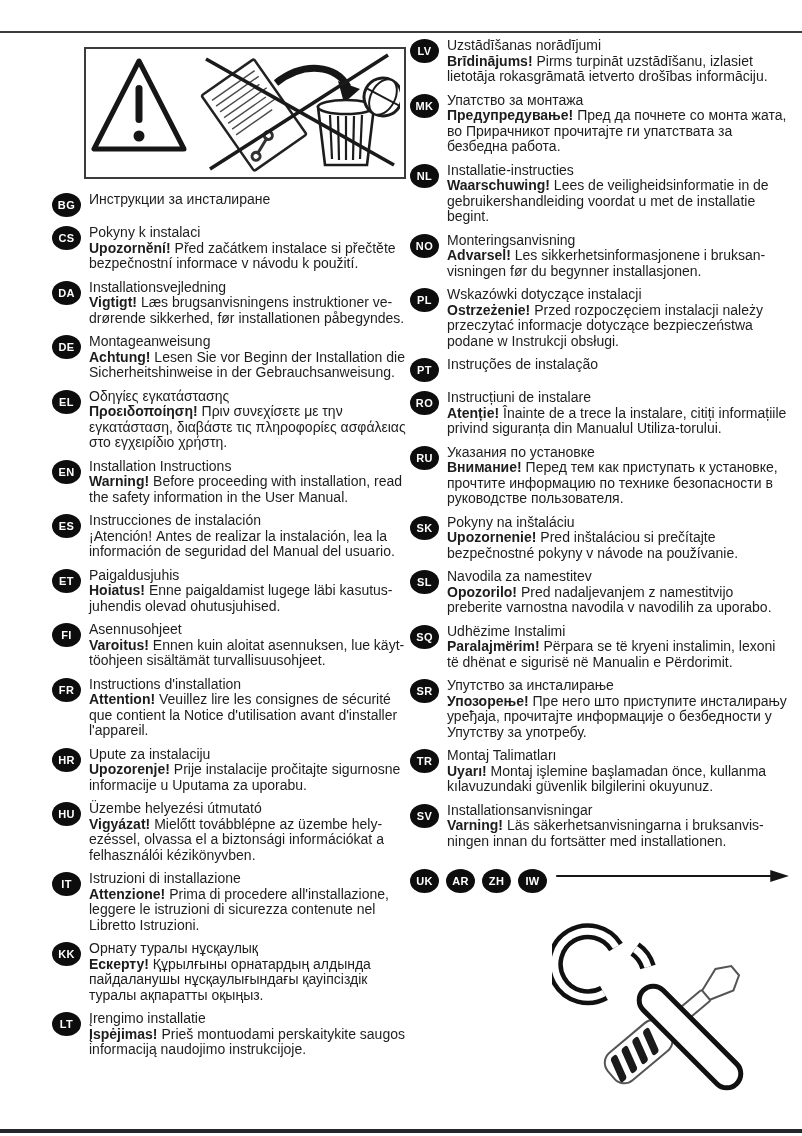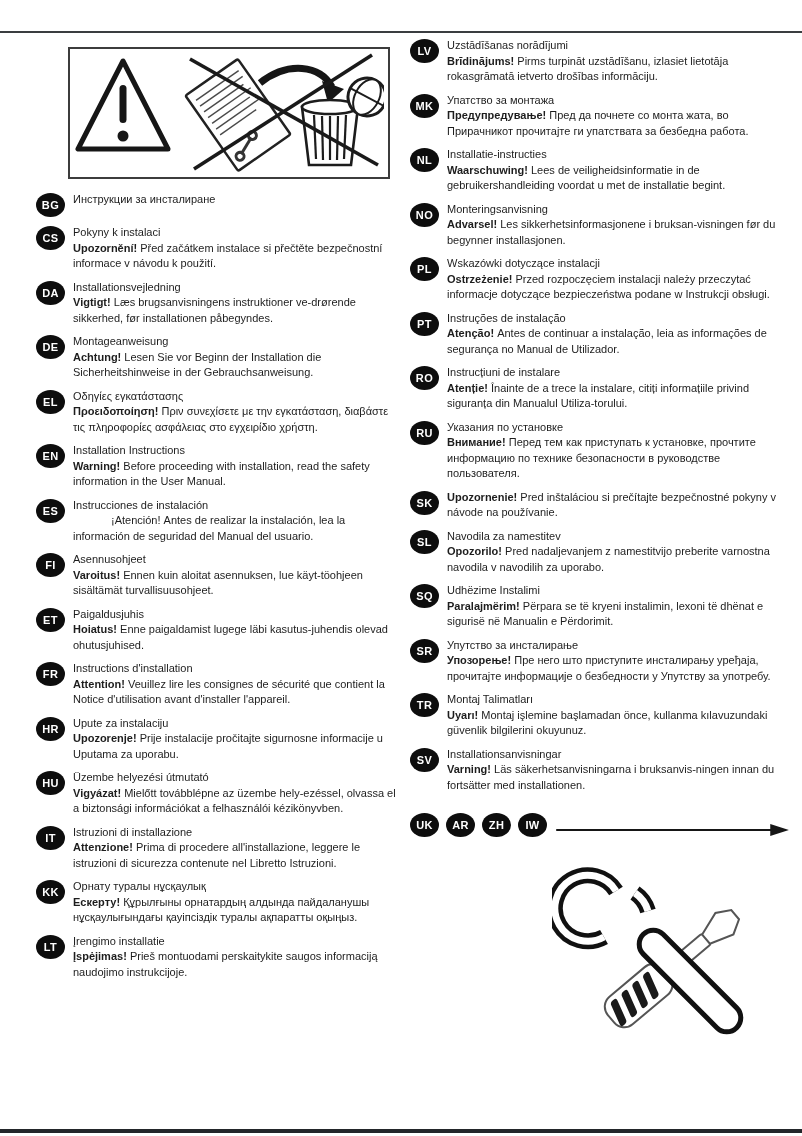"Uzstādīšanas norādījumi" .entry-text { font-size: 11px -> 14px }
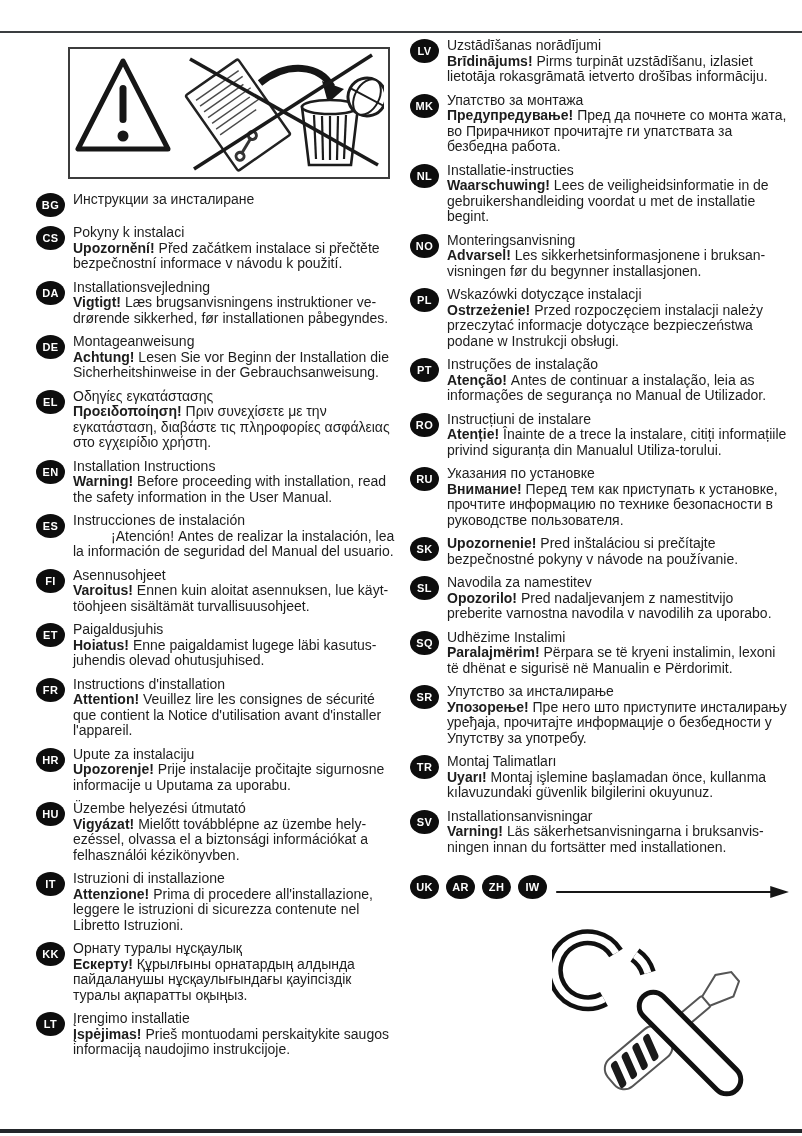"BG" .col-left { left: 36px -> 52px }
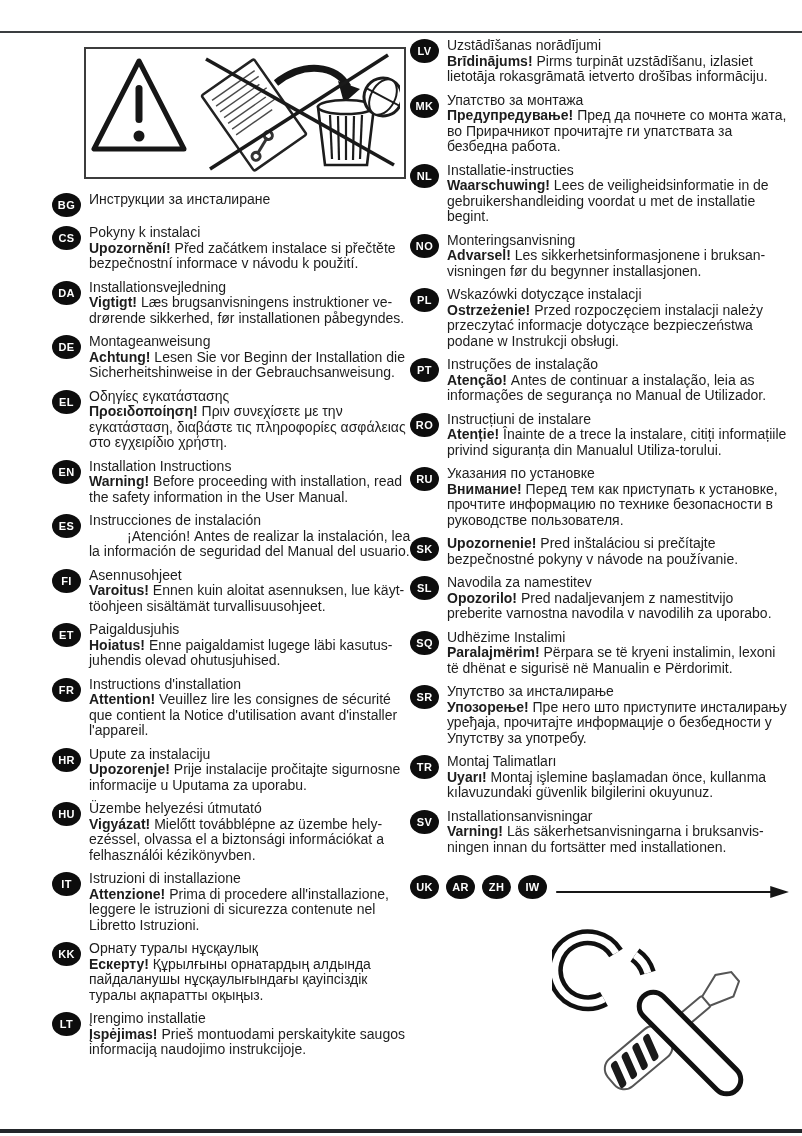"Atenção! Antes de continuar a" div.entry-body { html: <div><b>Atenção!</b><span>Antes de continuar a instalação, leia as informações de segurança no Manual de Utilizador.</span></div> -> none }
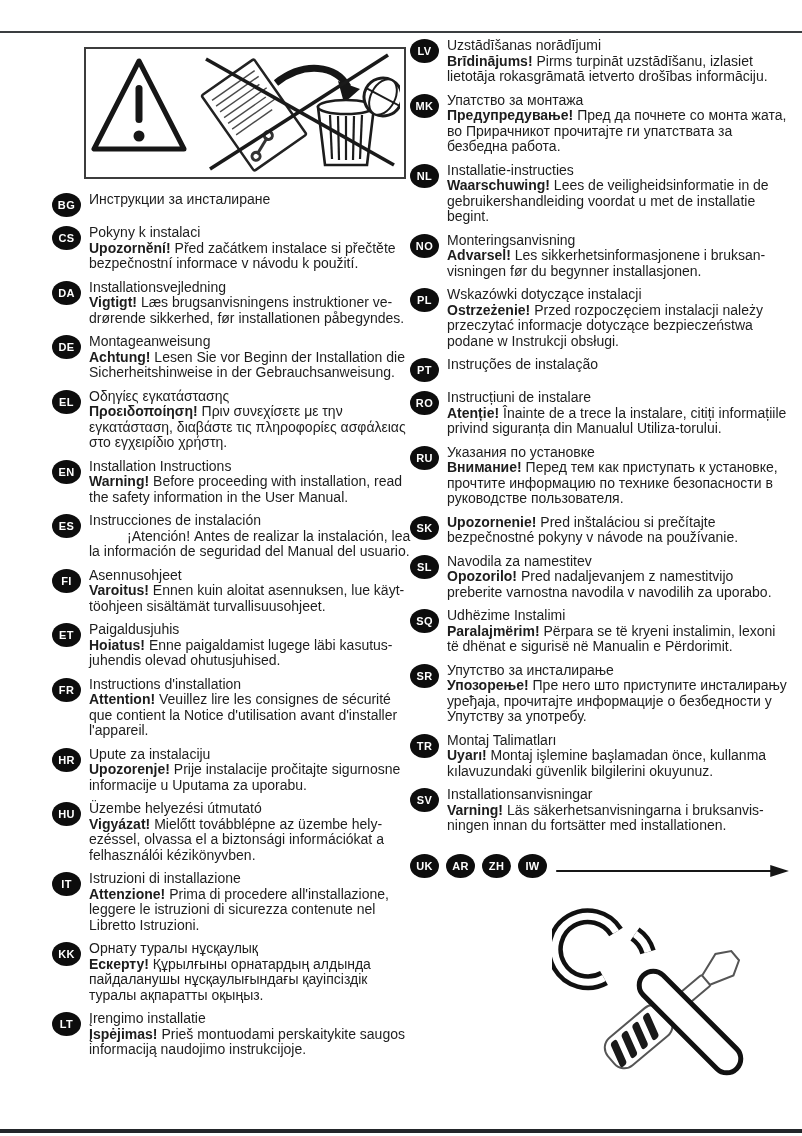"Pokyny na inštaláciu" div.entry-title { html: none -> <div>Pokyny na inštaláciu</div> }
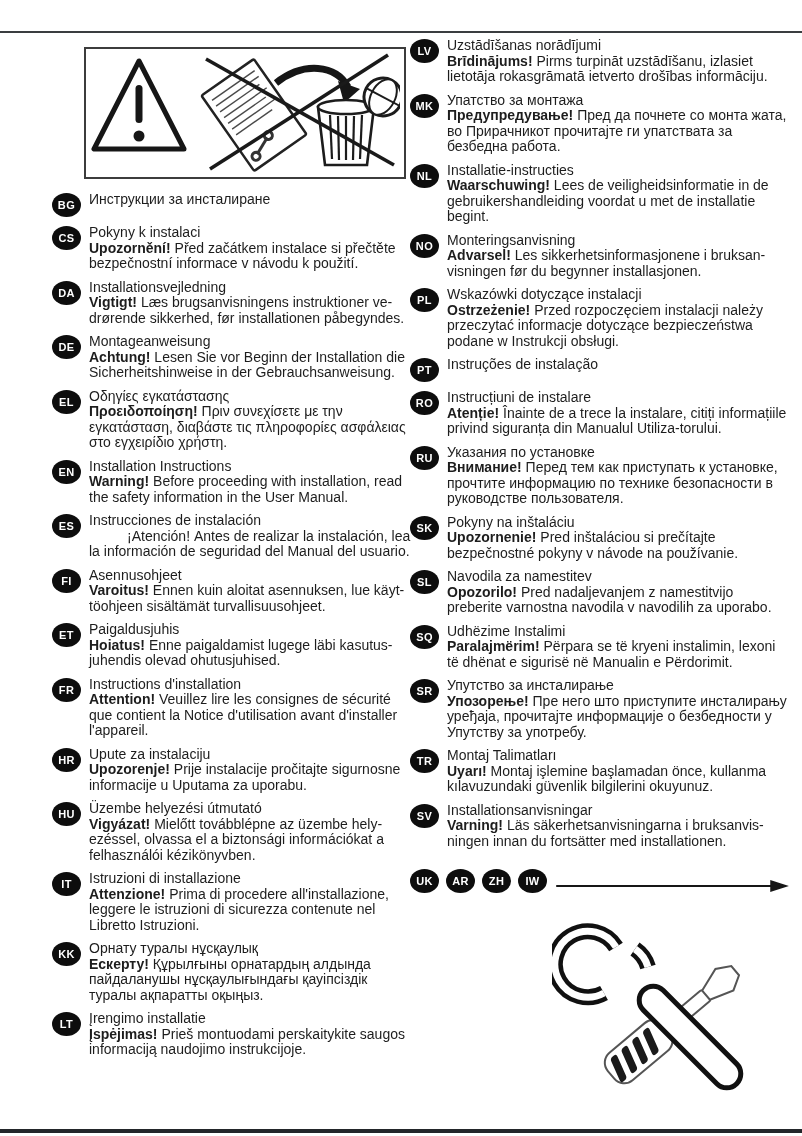"¡Atención!" .warn.regular { margin-left: 38px -> none }
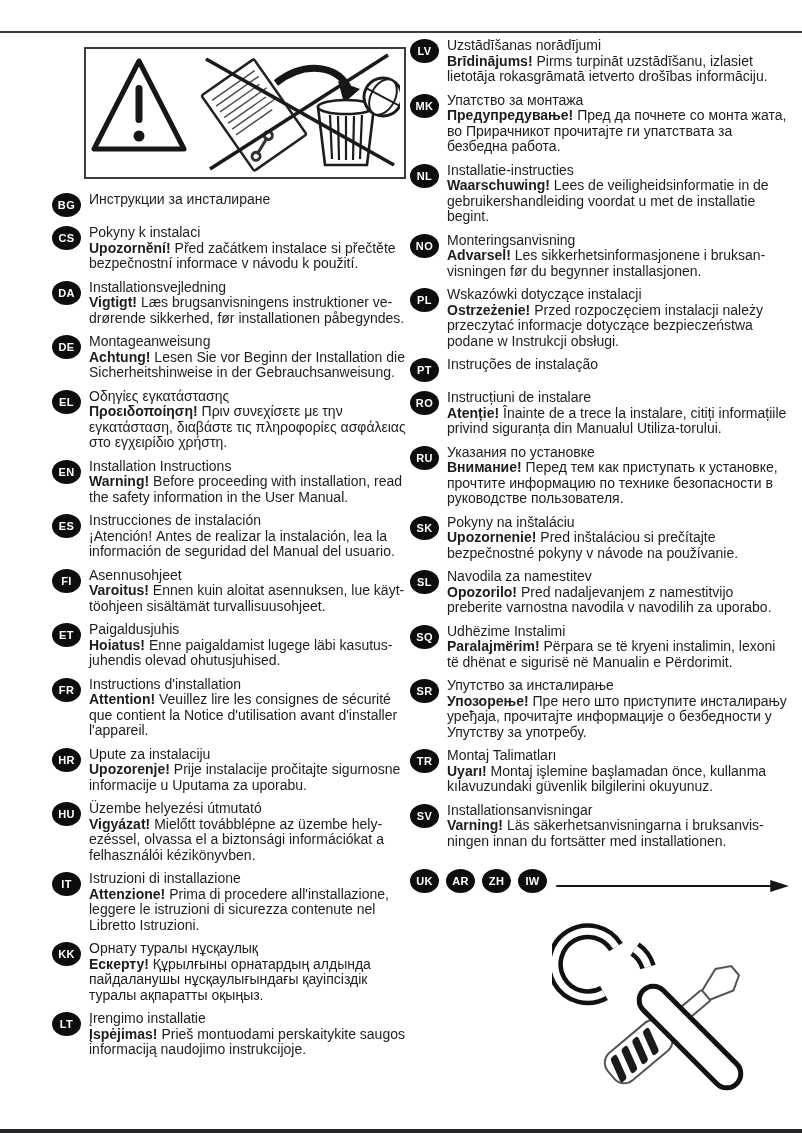"FI" div.entry { order: before "ET" -> after "ET" }
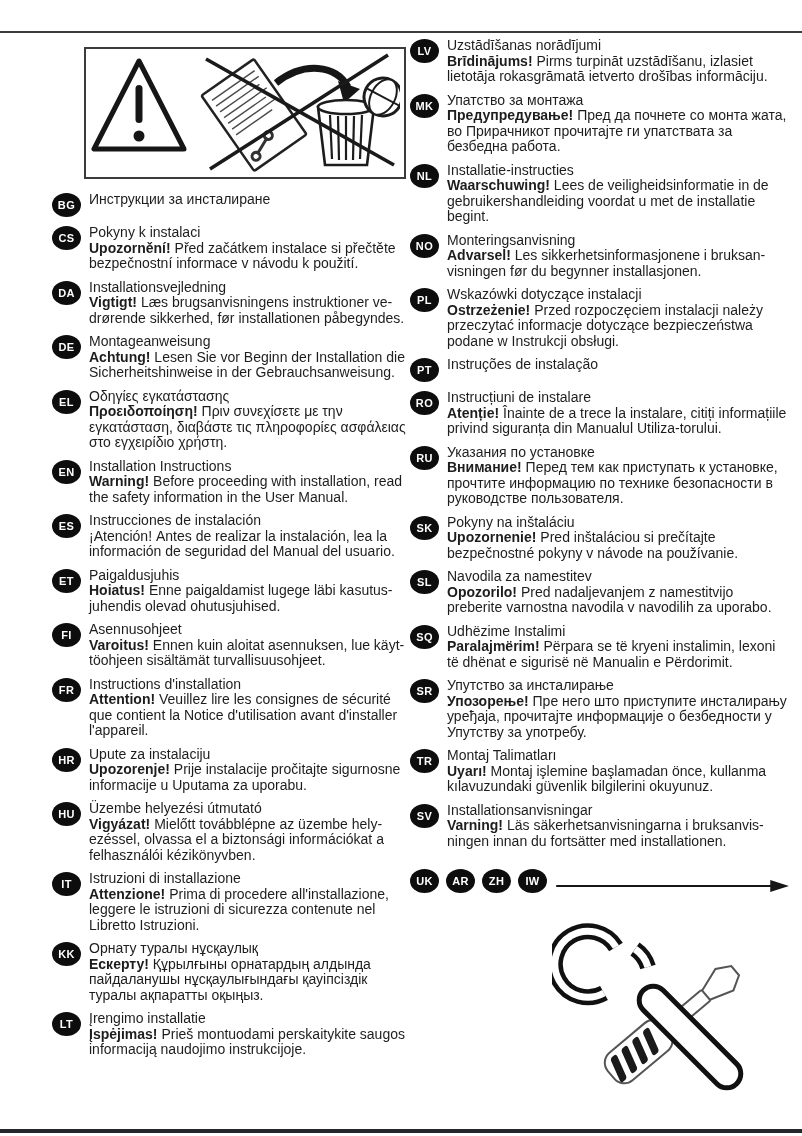"UK" .codes-row { align-items: flex-end -> flex-start }
